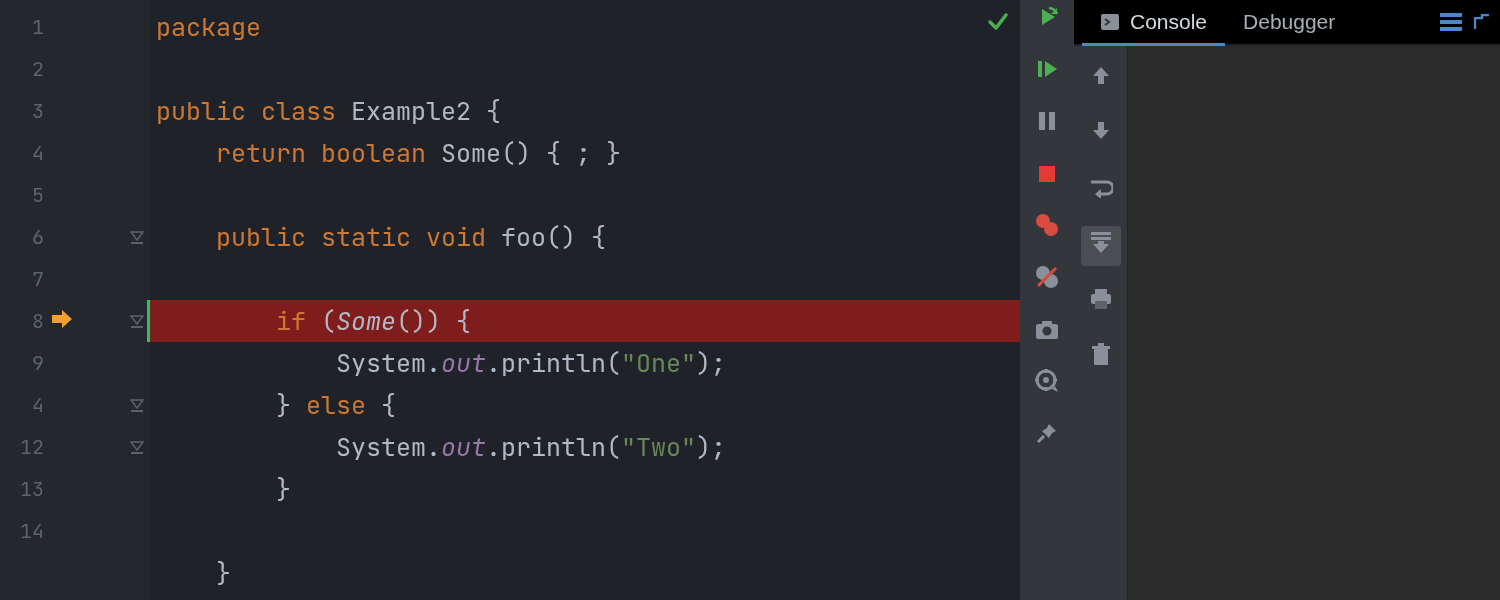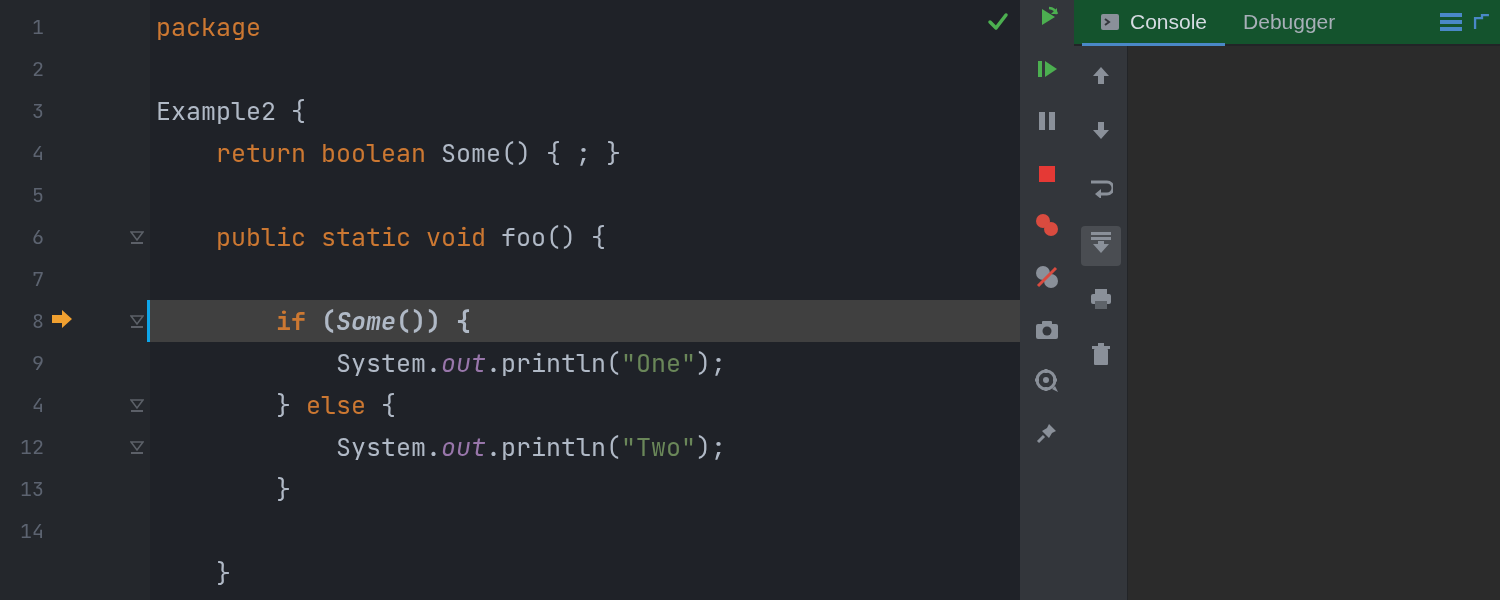"Console" .toolwin { background: #14532d -> #000000 }
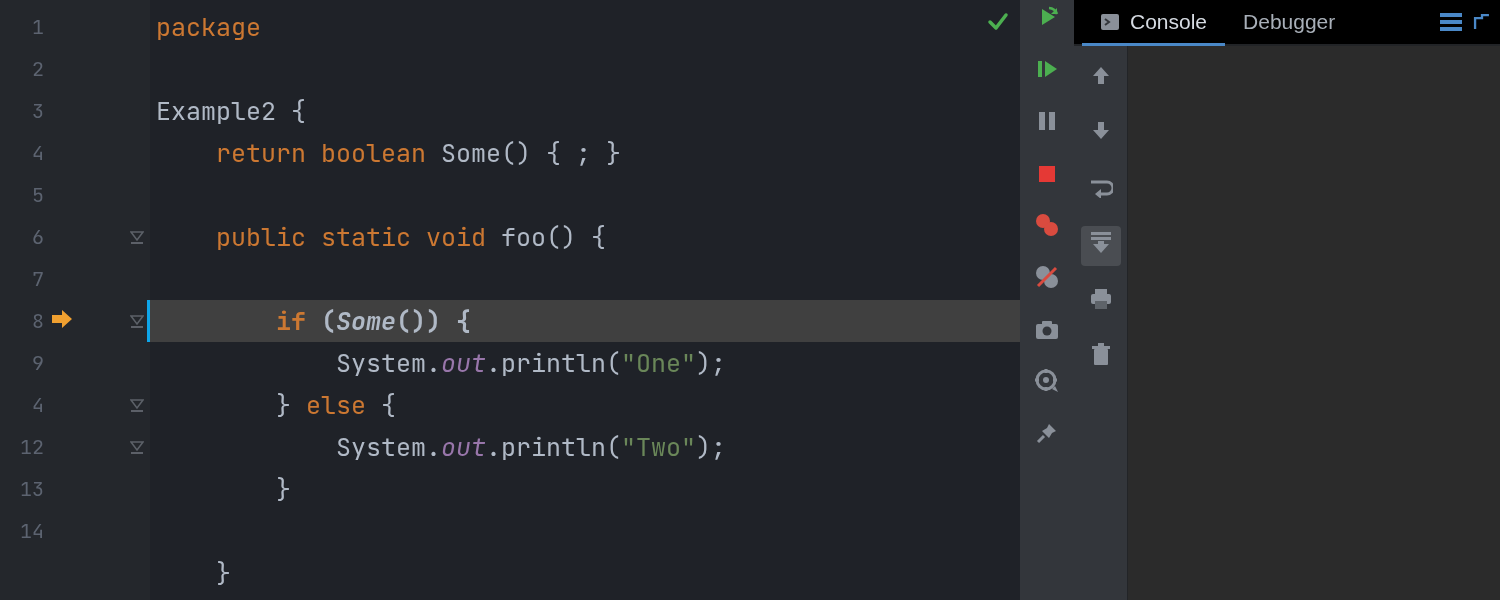"public class" span.kw { html: none -> <span>public class </span> }
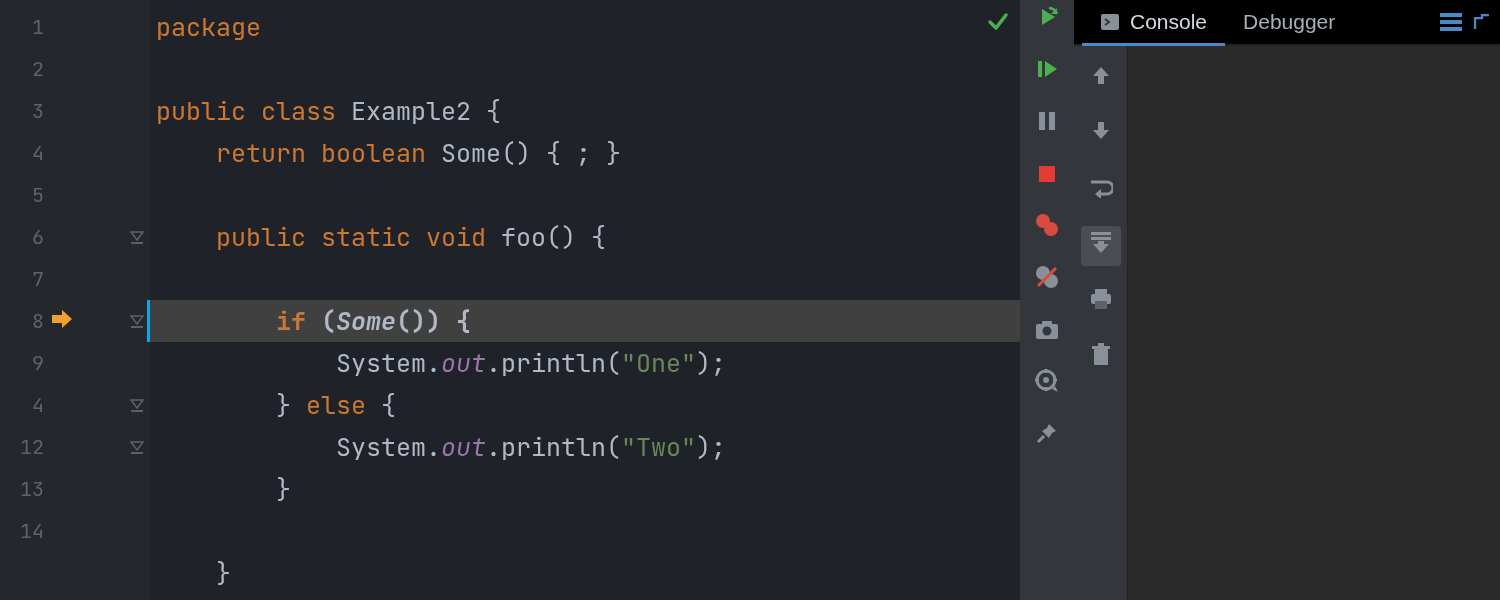"if" .code-line.hl { background: #404040 -> #7f1d1d; border-left: 3px solid #0ea5e9 -> 3px solid #22c55e; font-weight: bold -> none }
